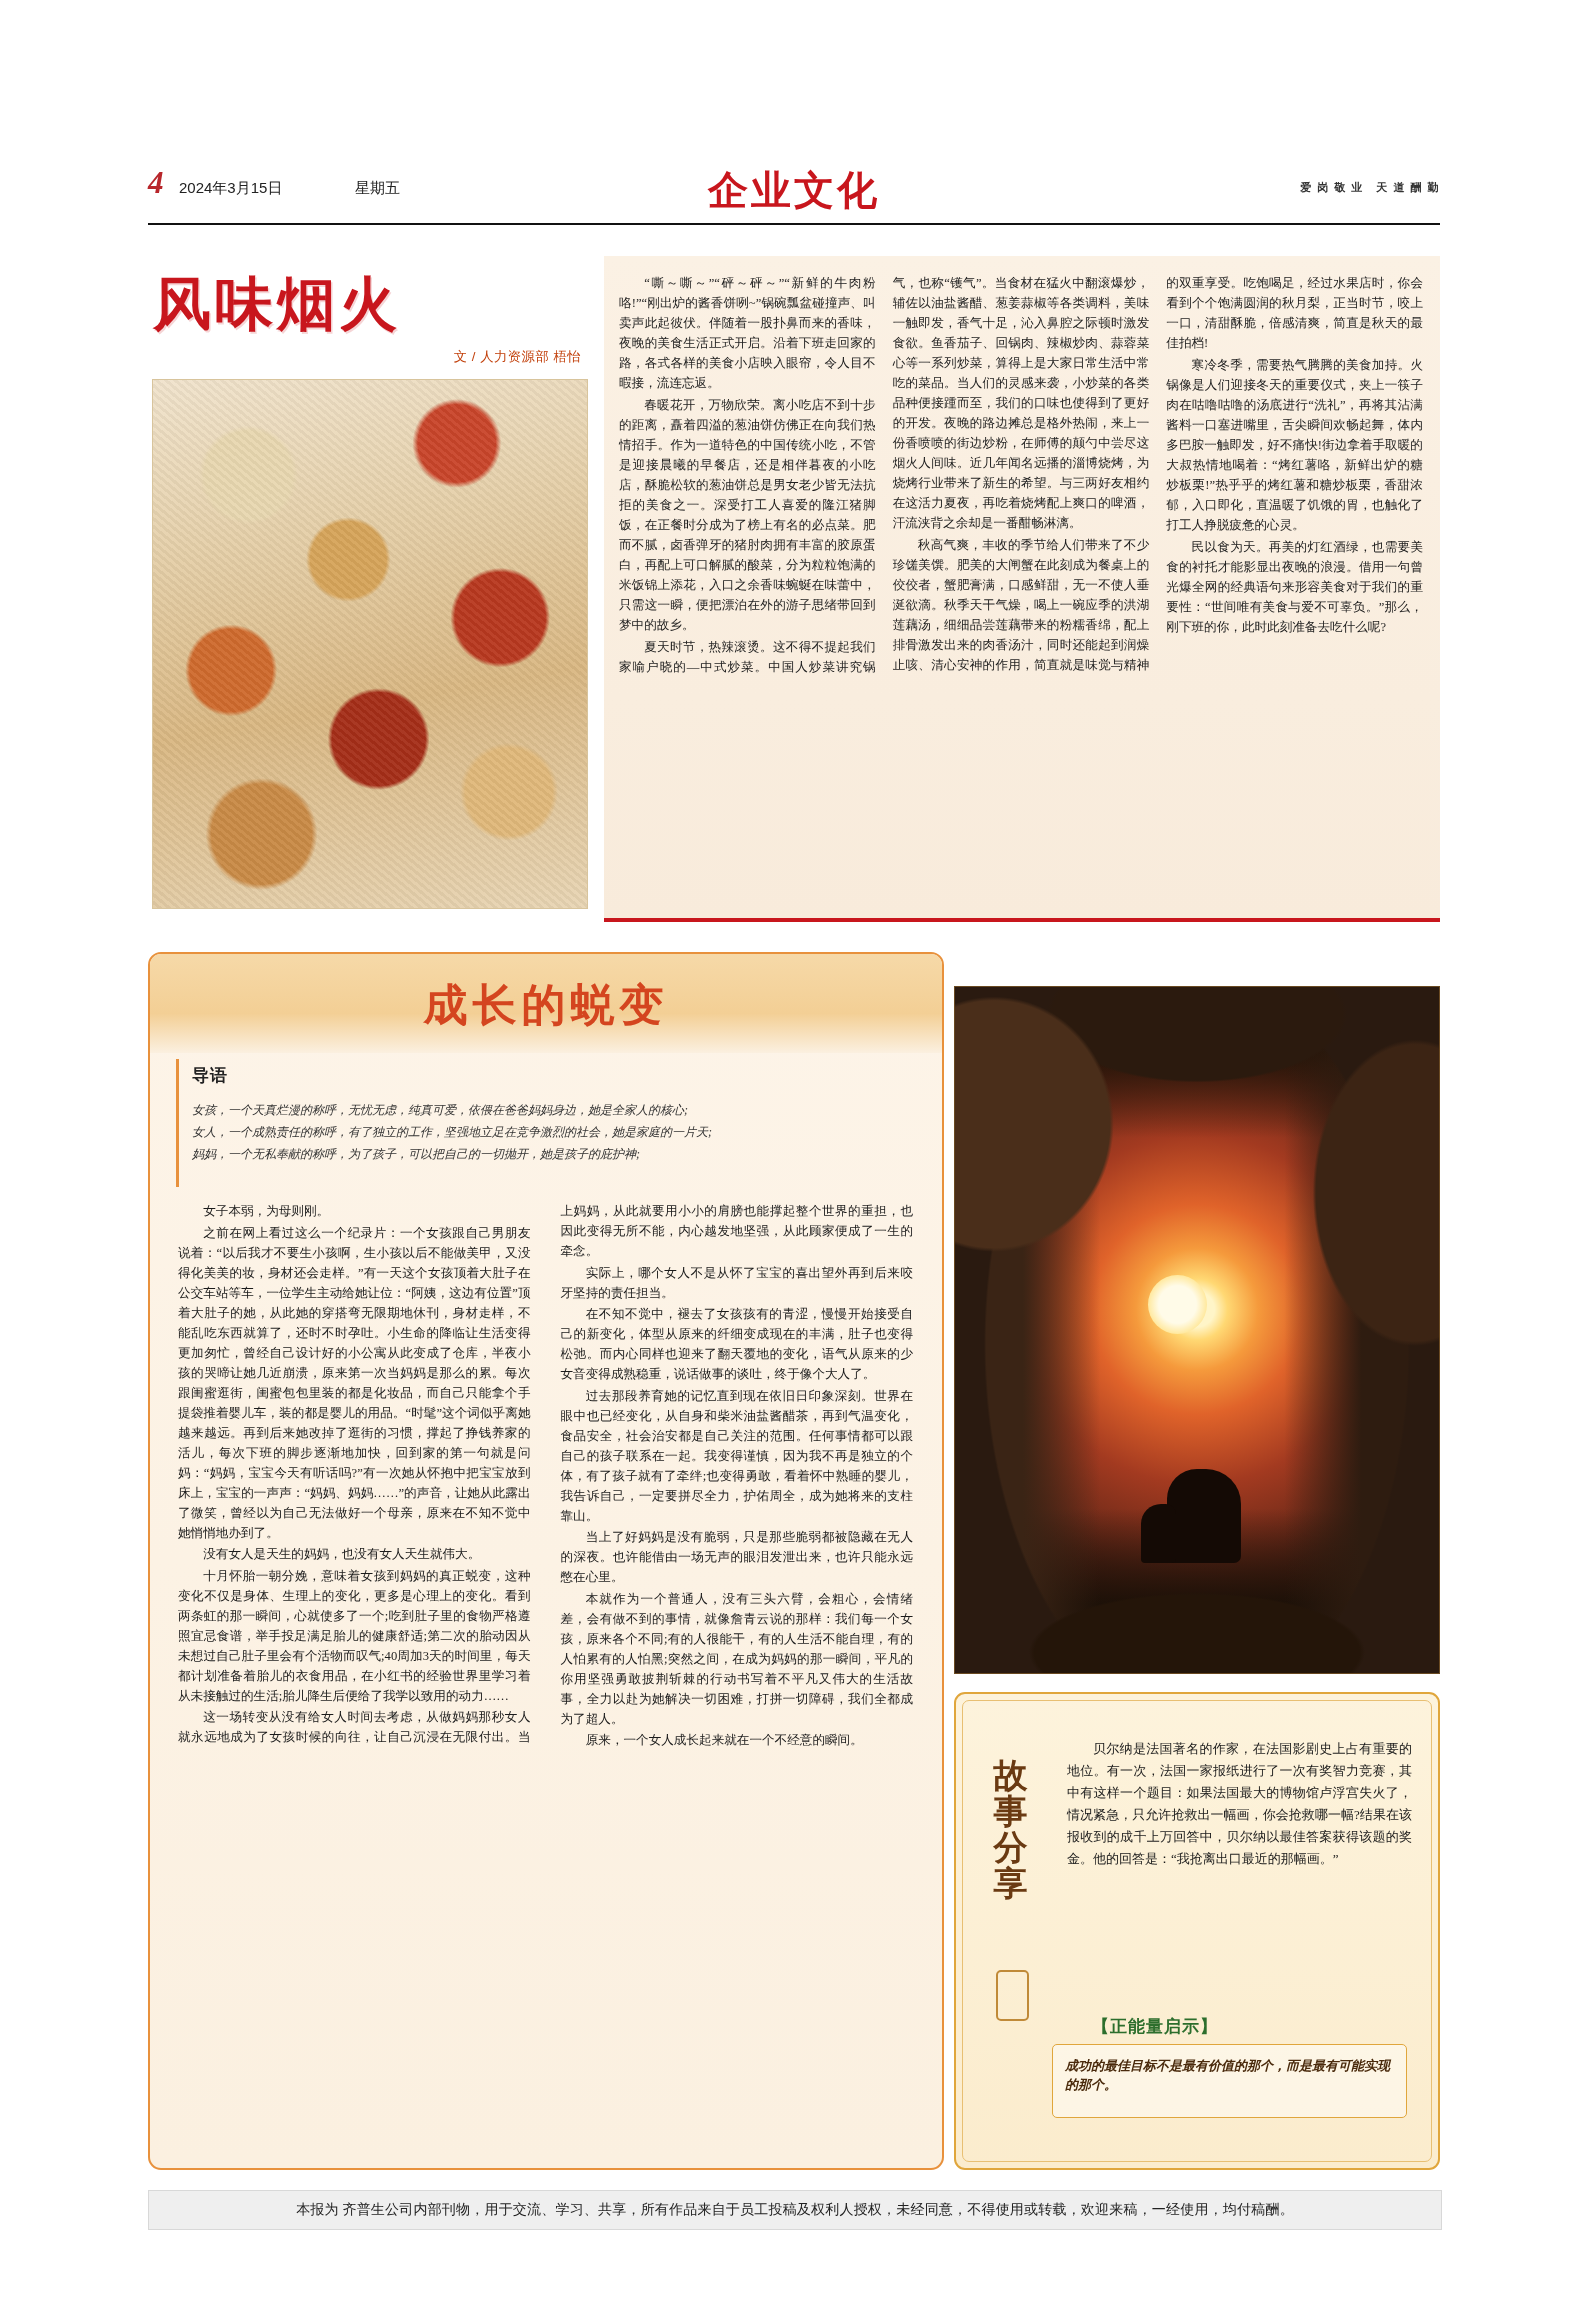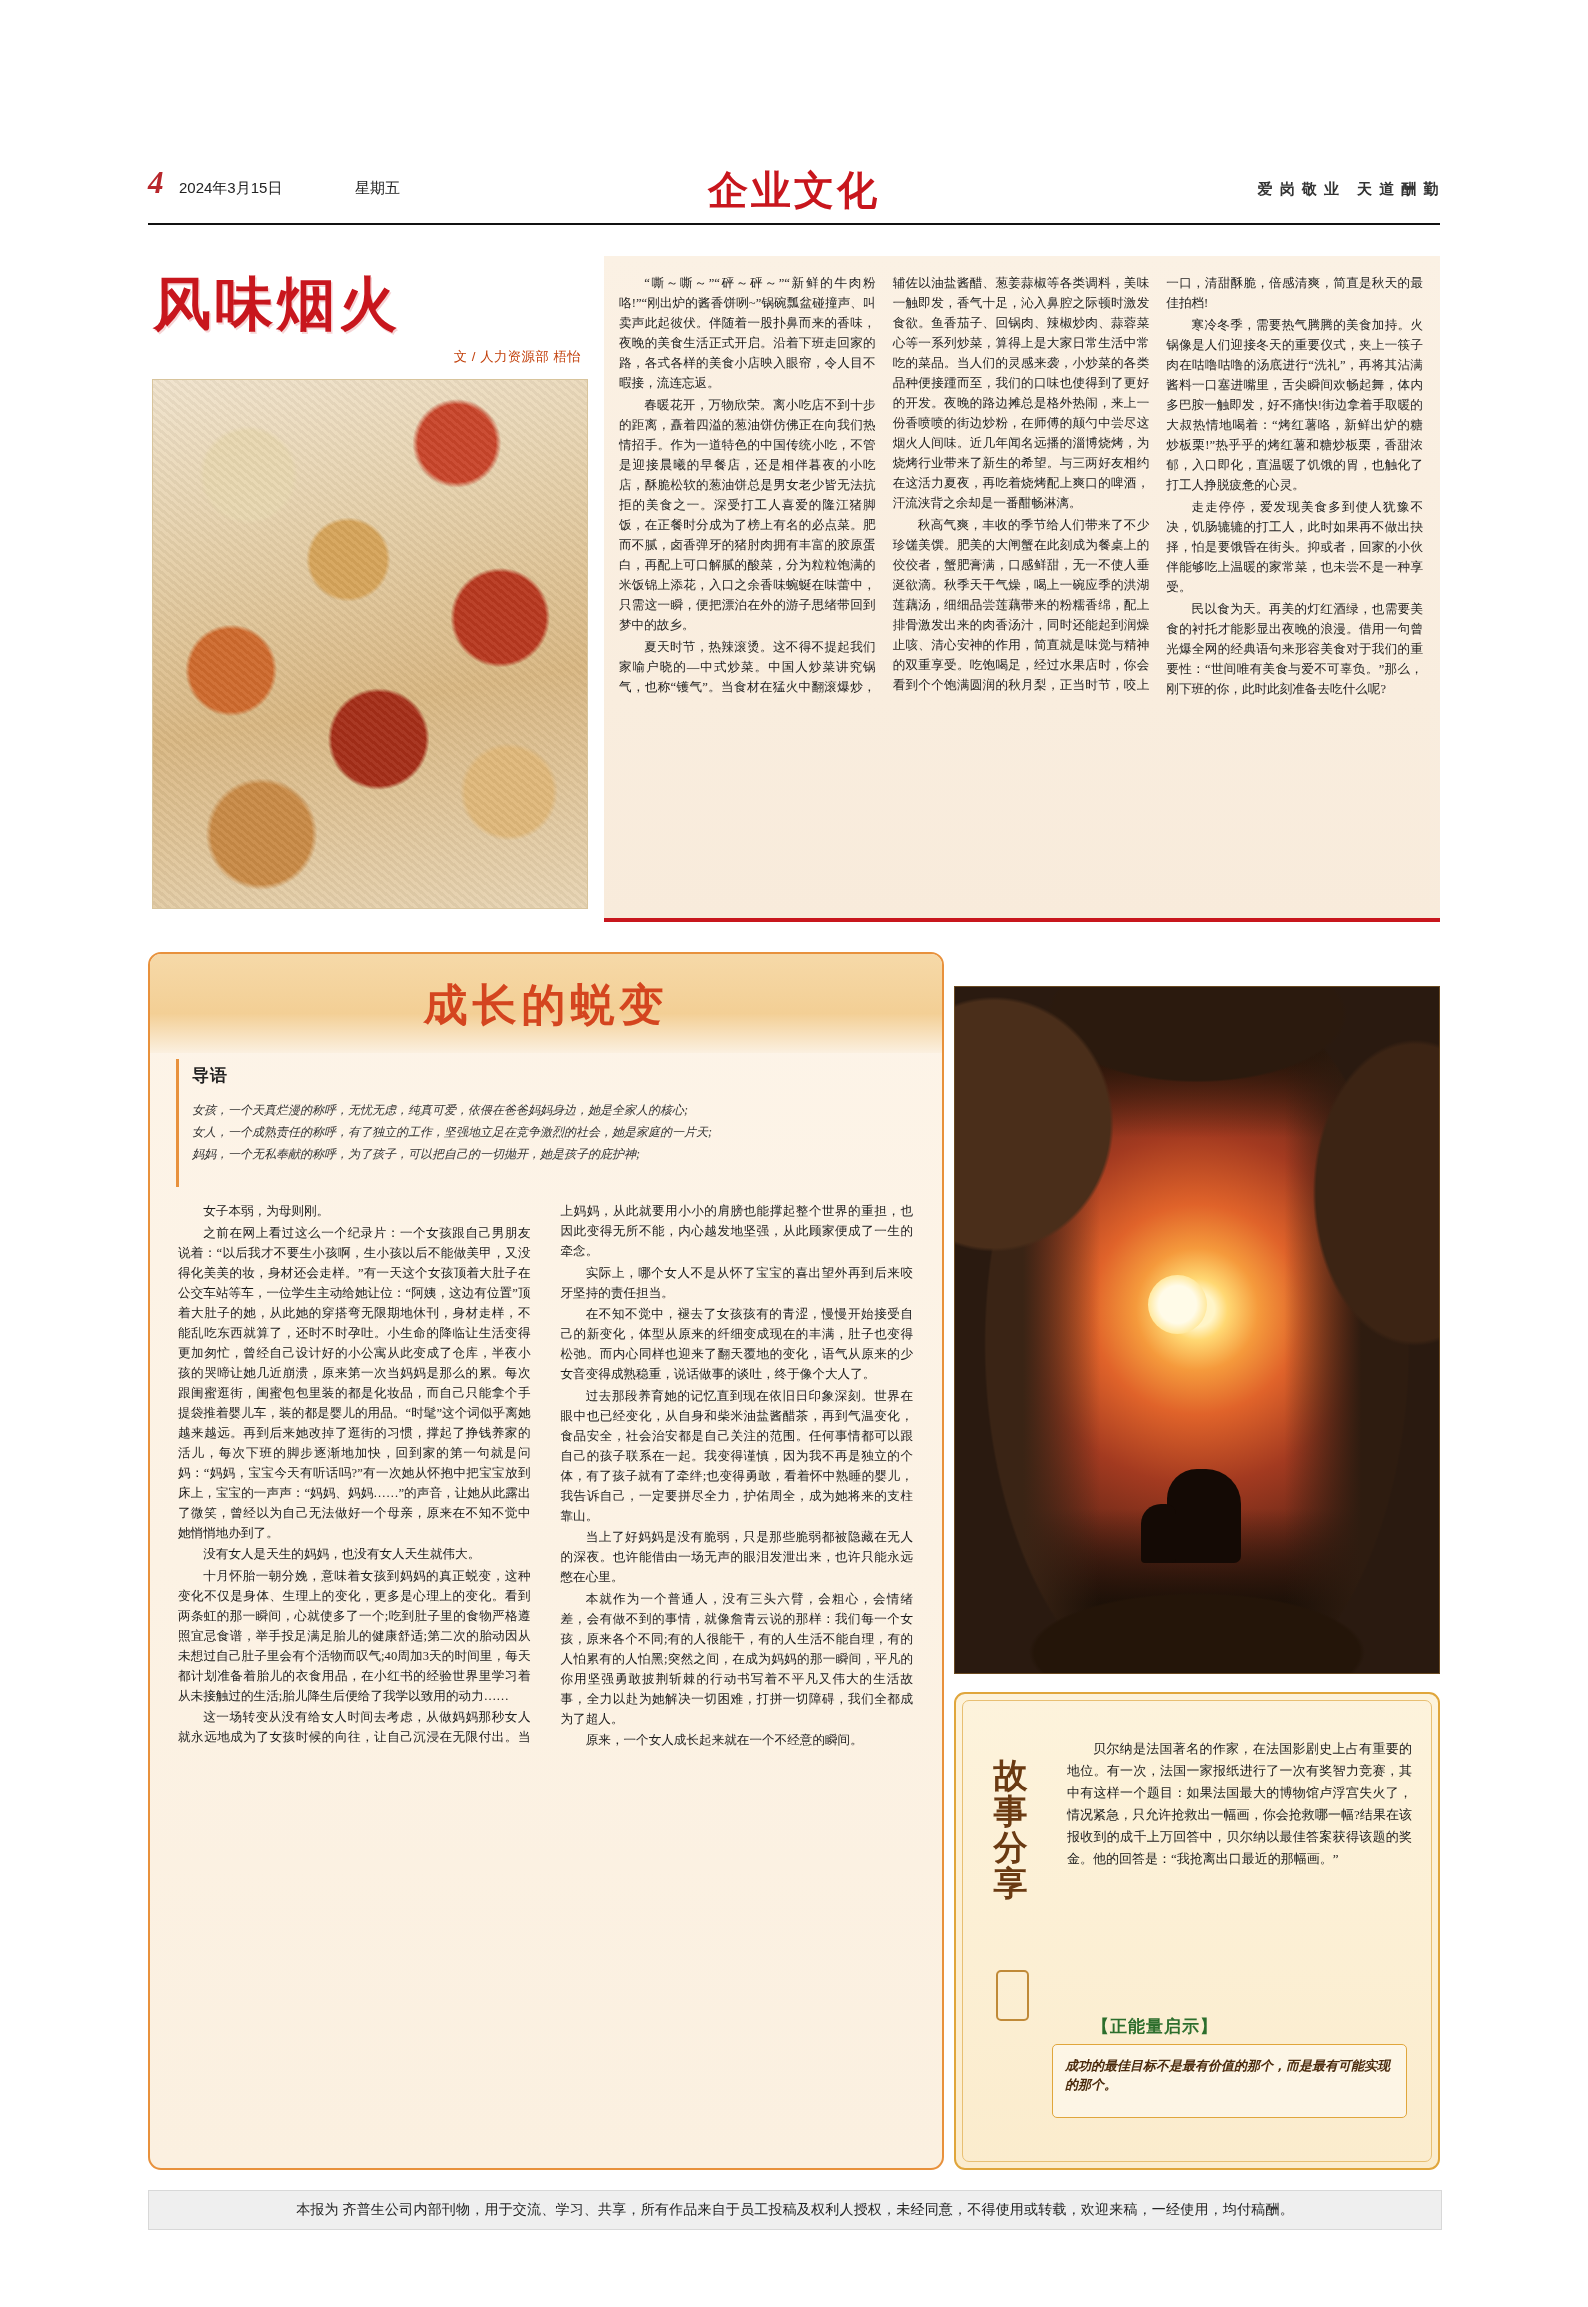"爱 岗 敬 业 天" .masthead-slogan { font-size: 15px -> 11px }
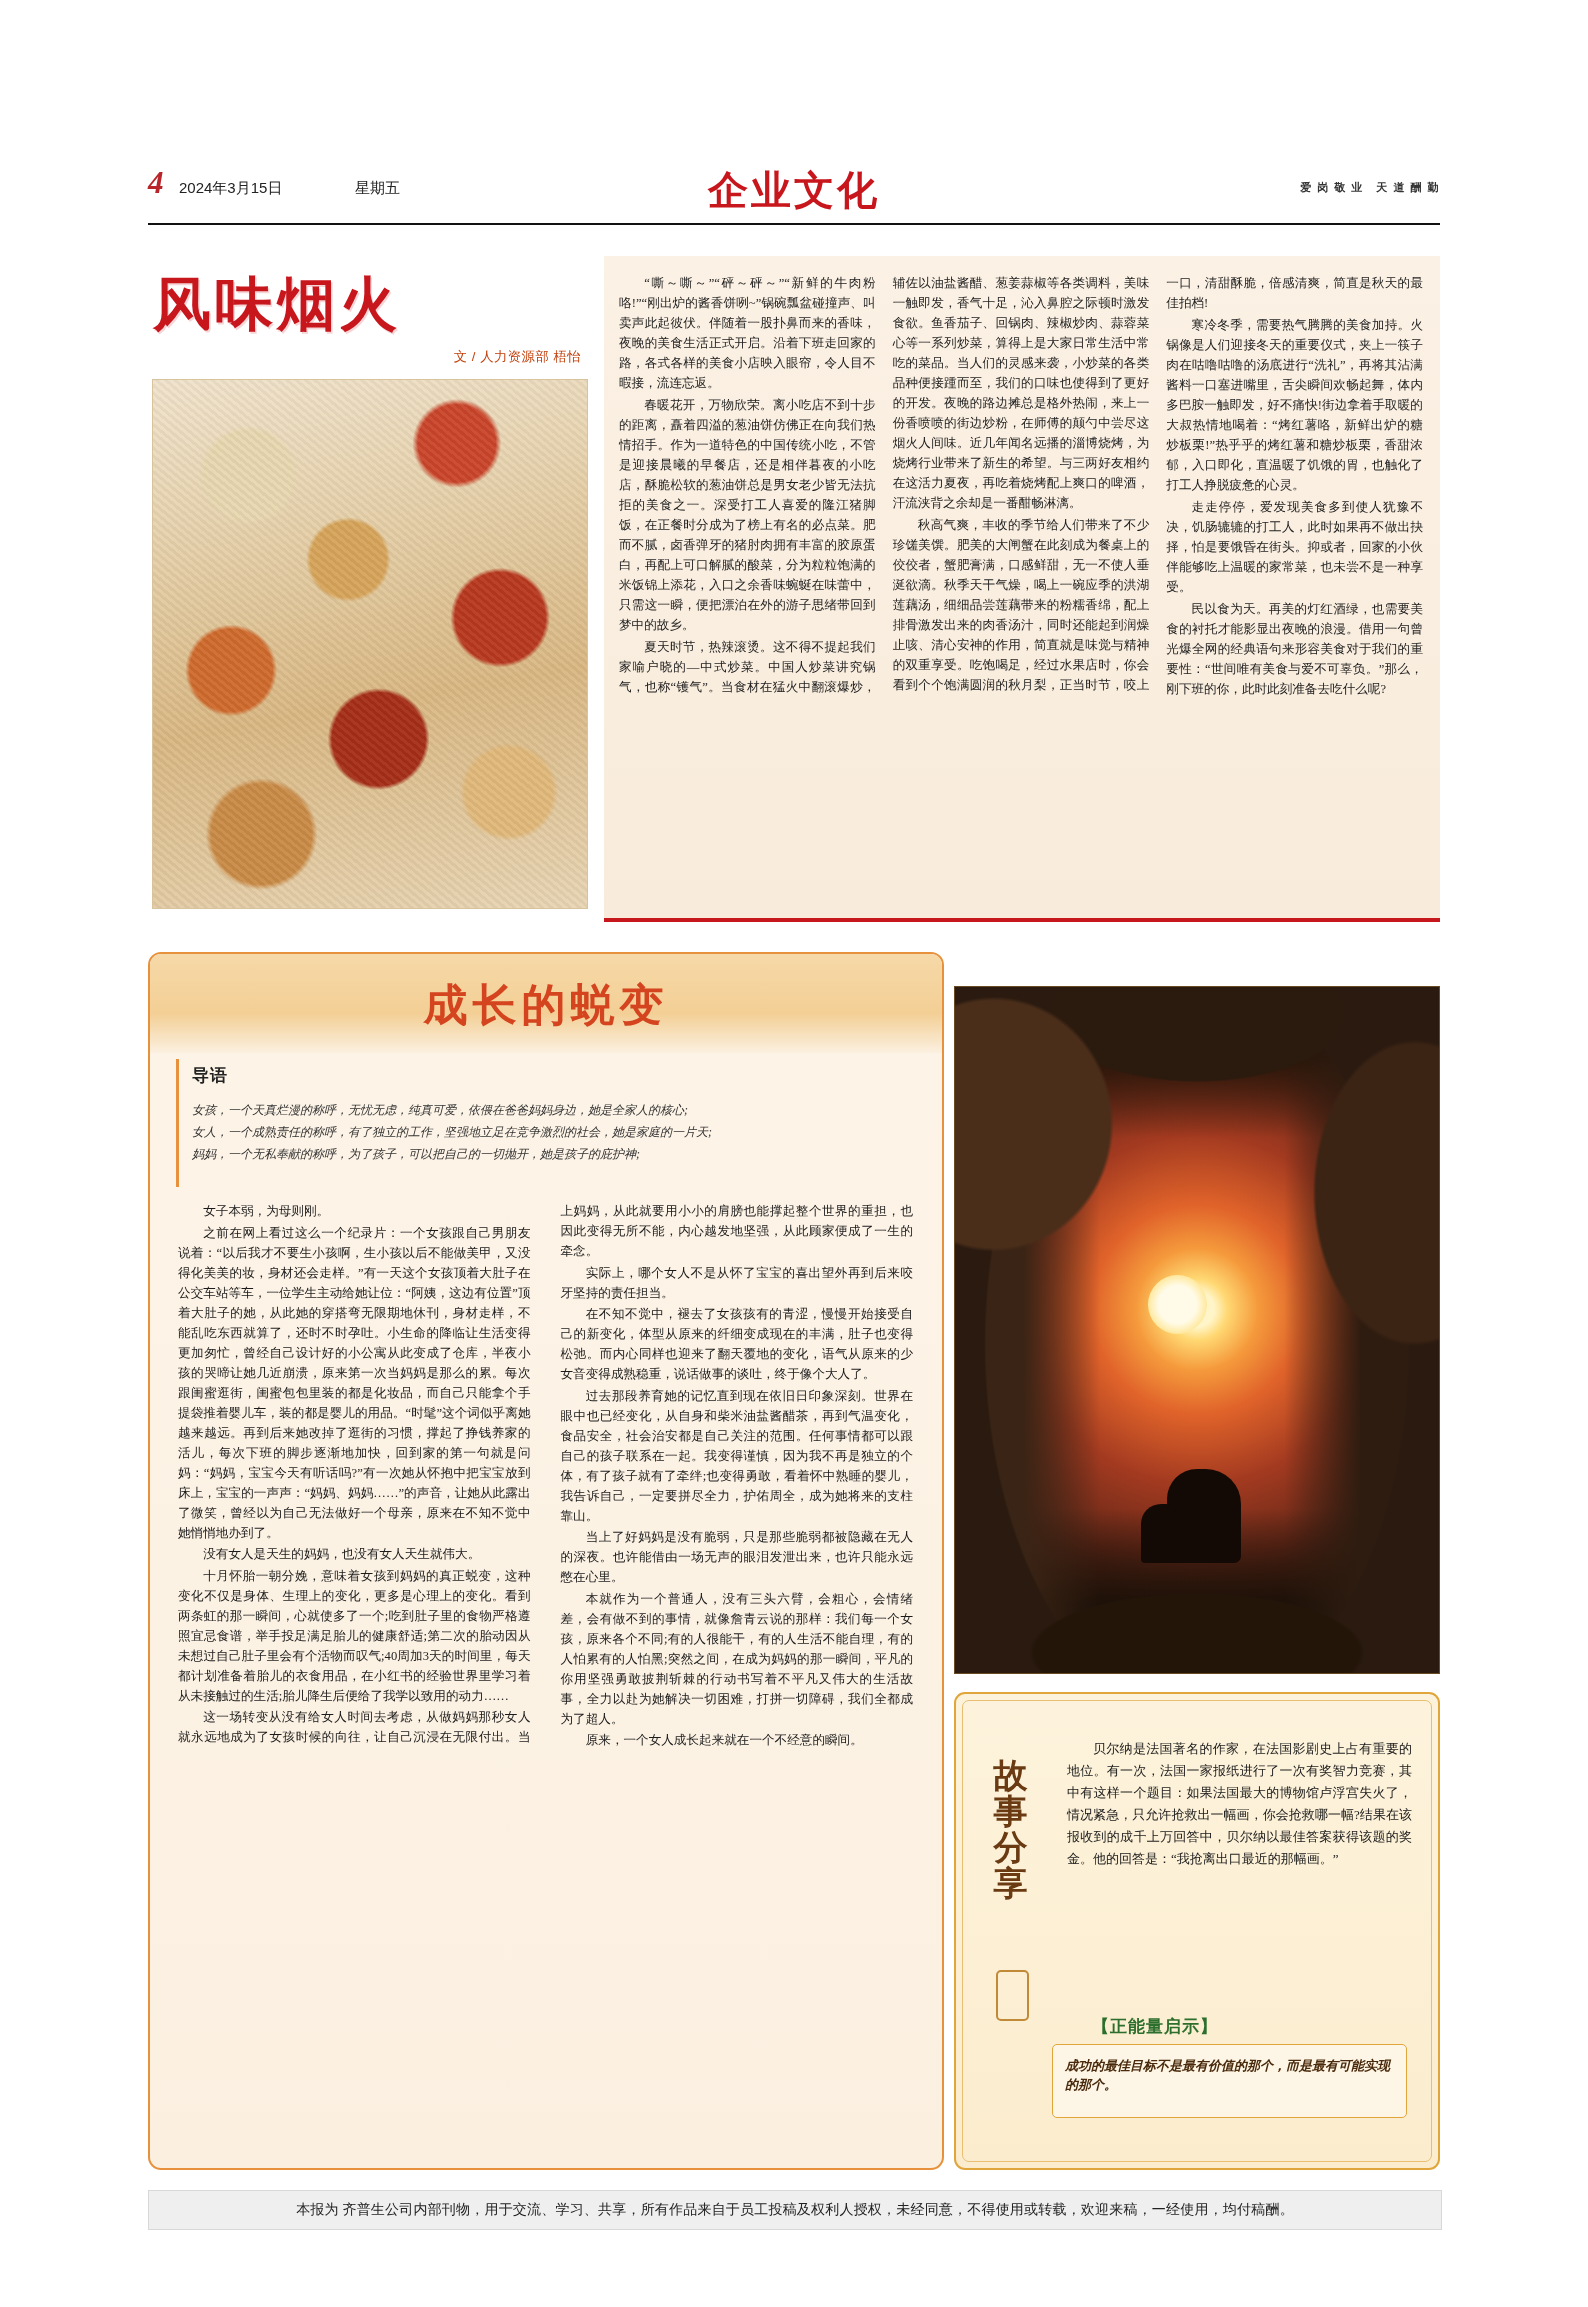"走走停停，爱发现美食多到使人犹豫不决，饥肠辘辘的打工人，此时如果再不做出抉择，怕" p { html: <p>走走停停，爱发现美食多到使人犹豫不决，饥肠辘辘的打工人，此时如果再不做出抉择，怕是要饿昏在街头。抑或者，回家的小伙伴能够吃上温暖的家常菜，也未尝不是一种享受。</p> -> none }
